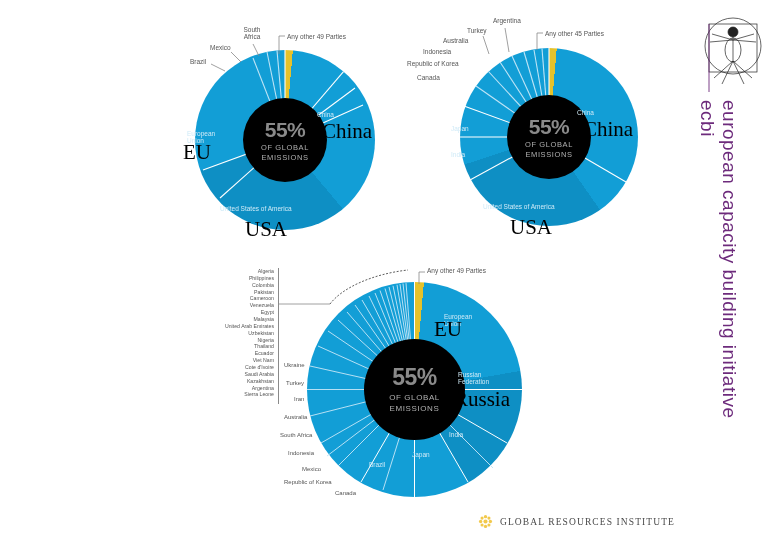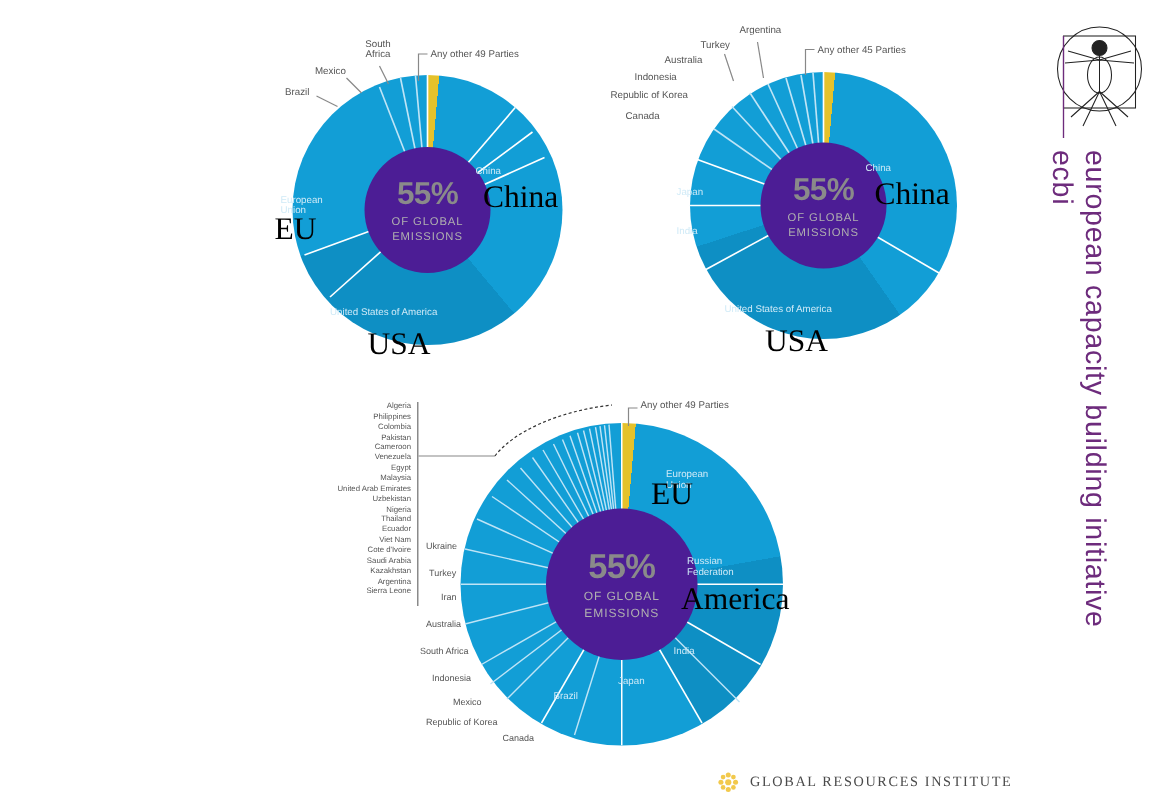"55%" .hole { background: #4c1d95 -> #000000 }
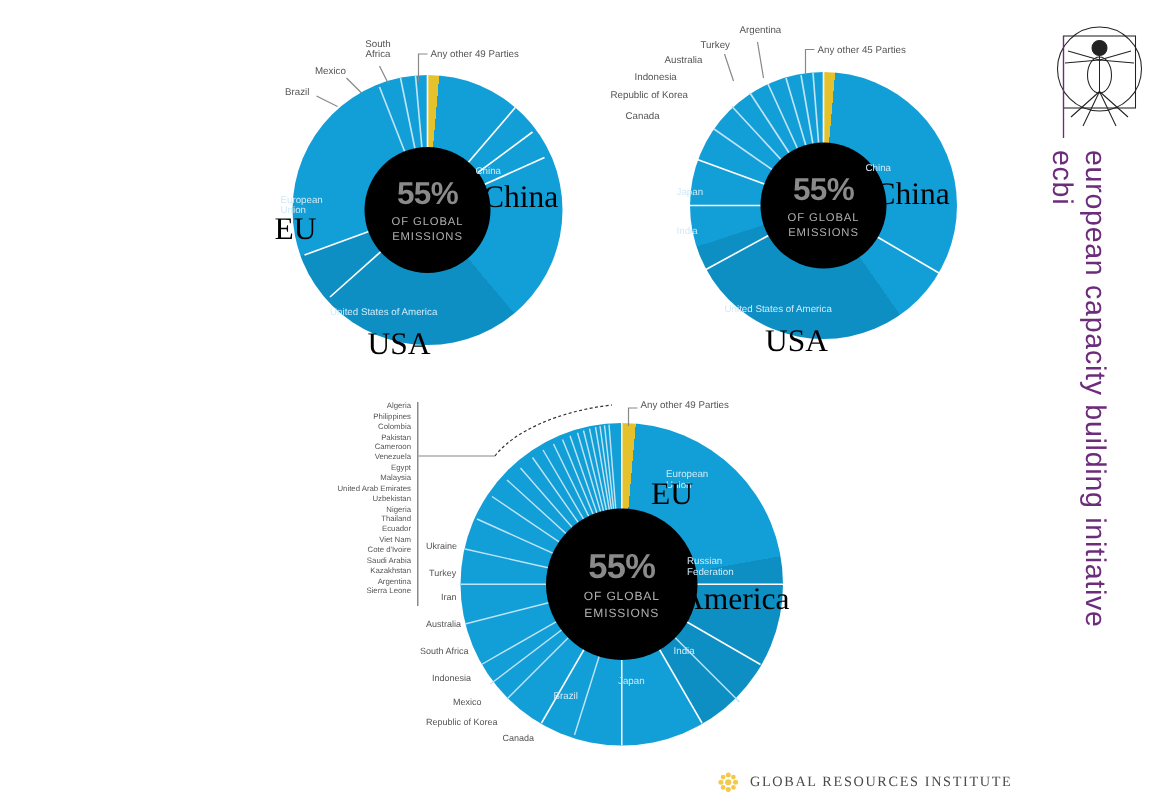"America" div.ov { text: America -> Russia }
